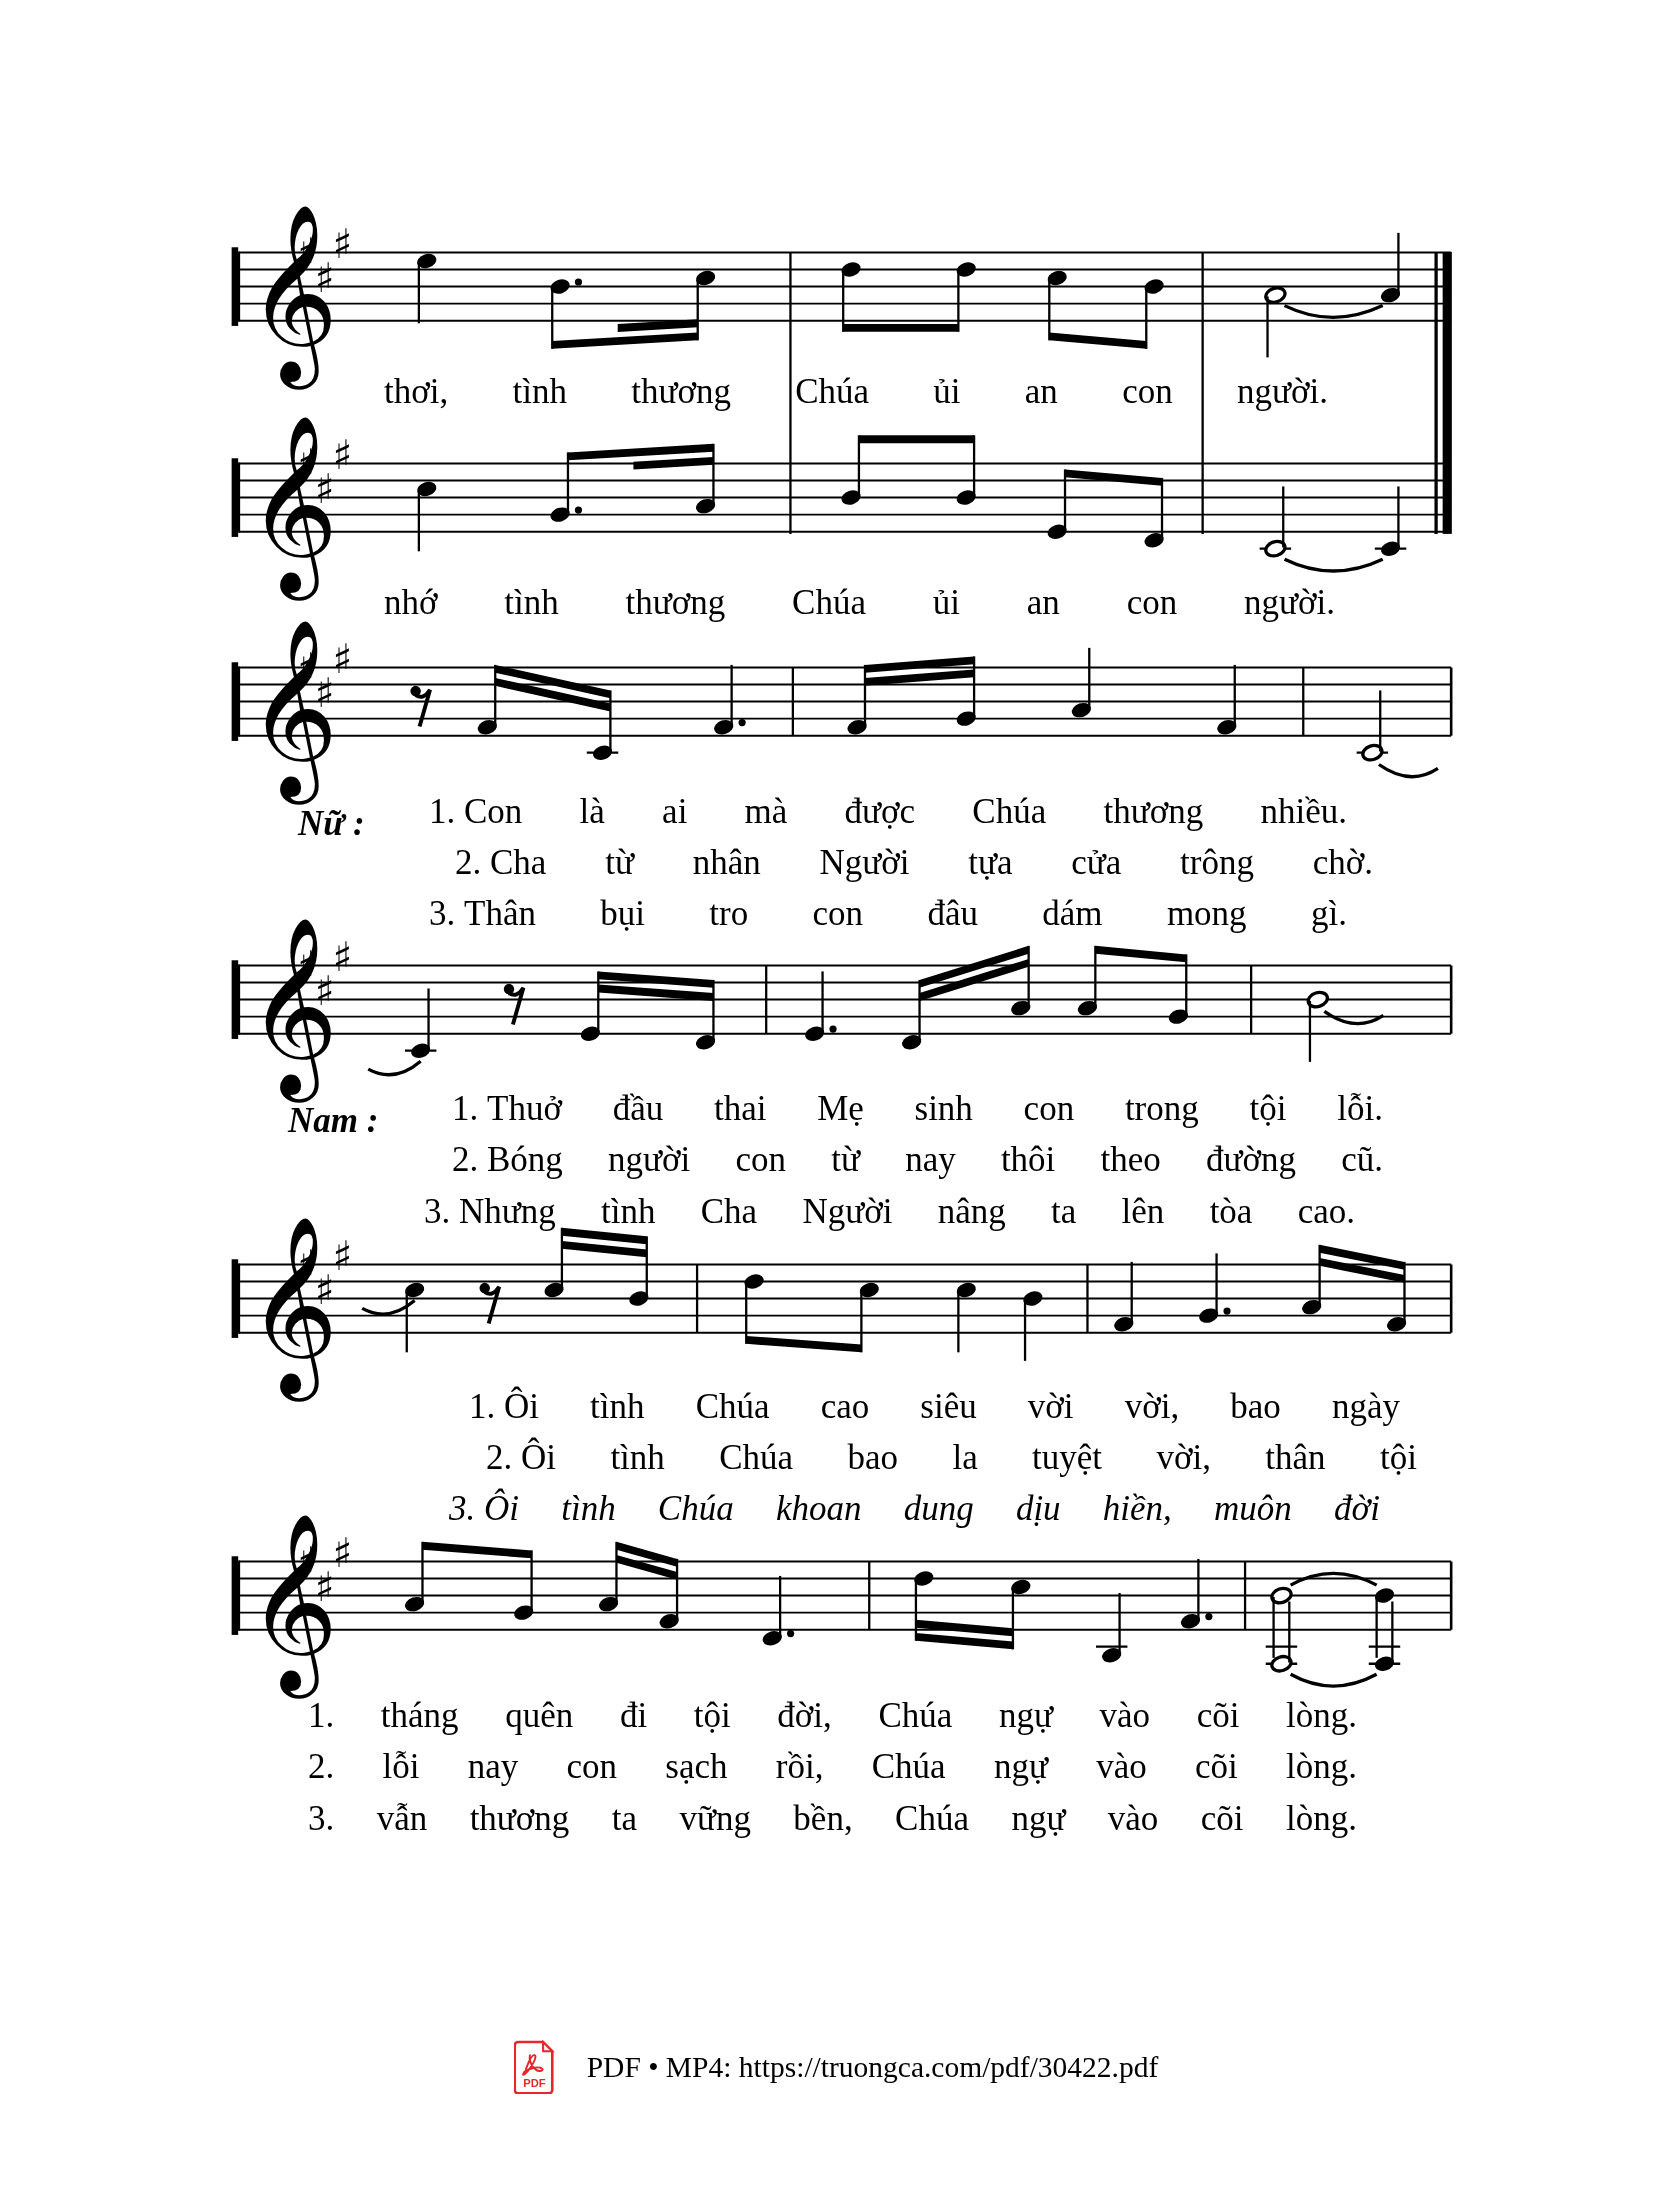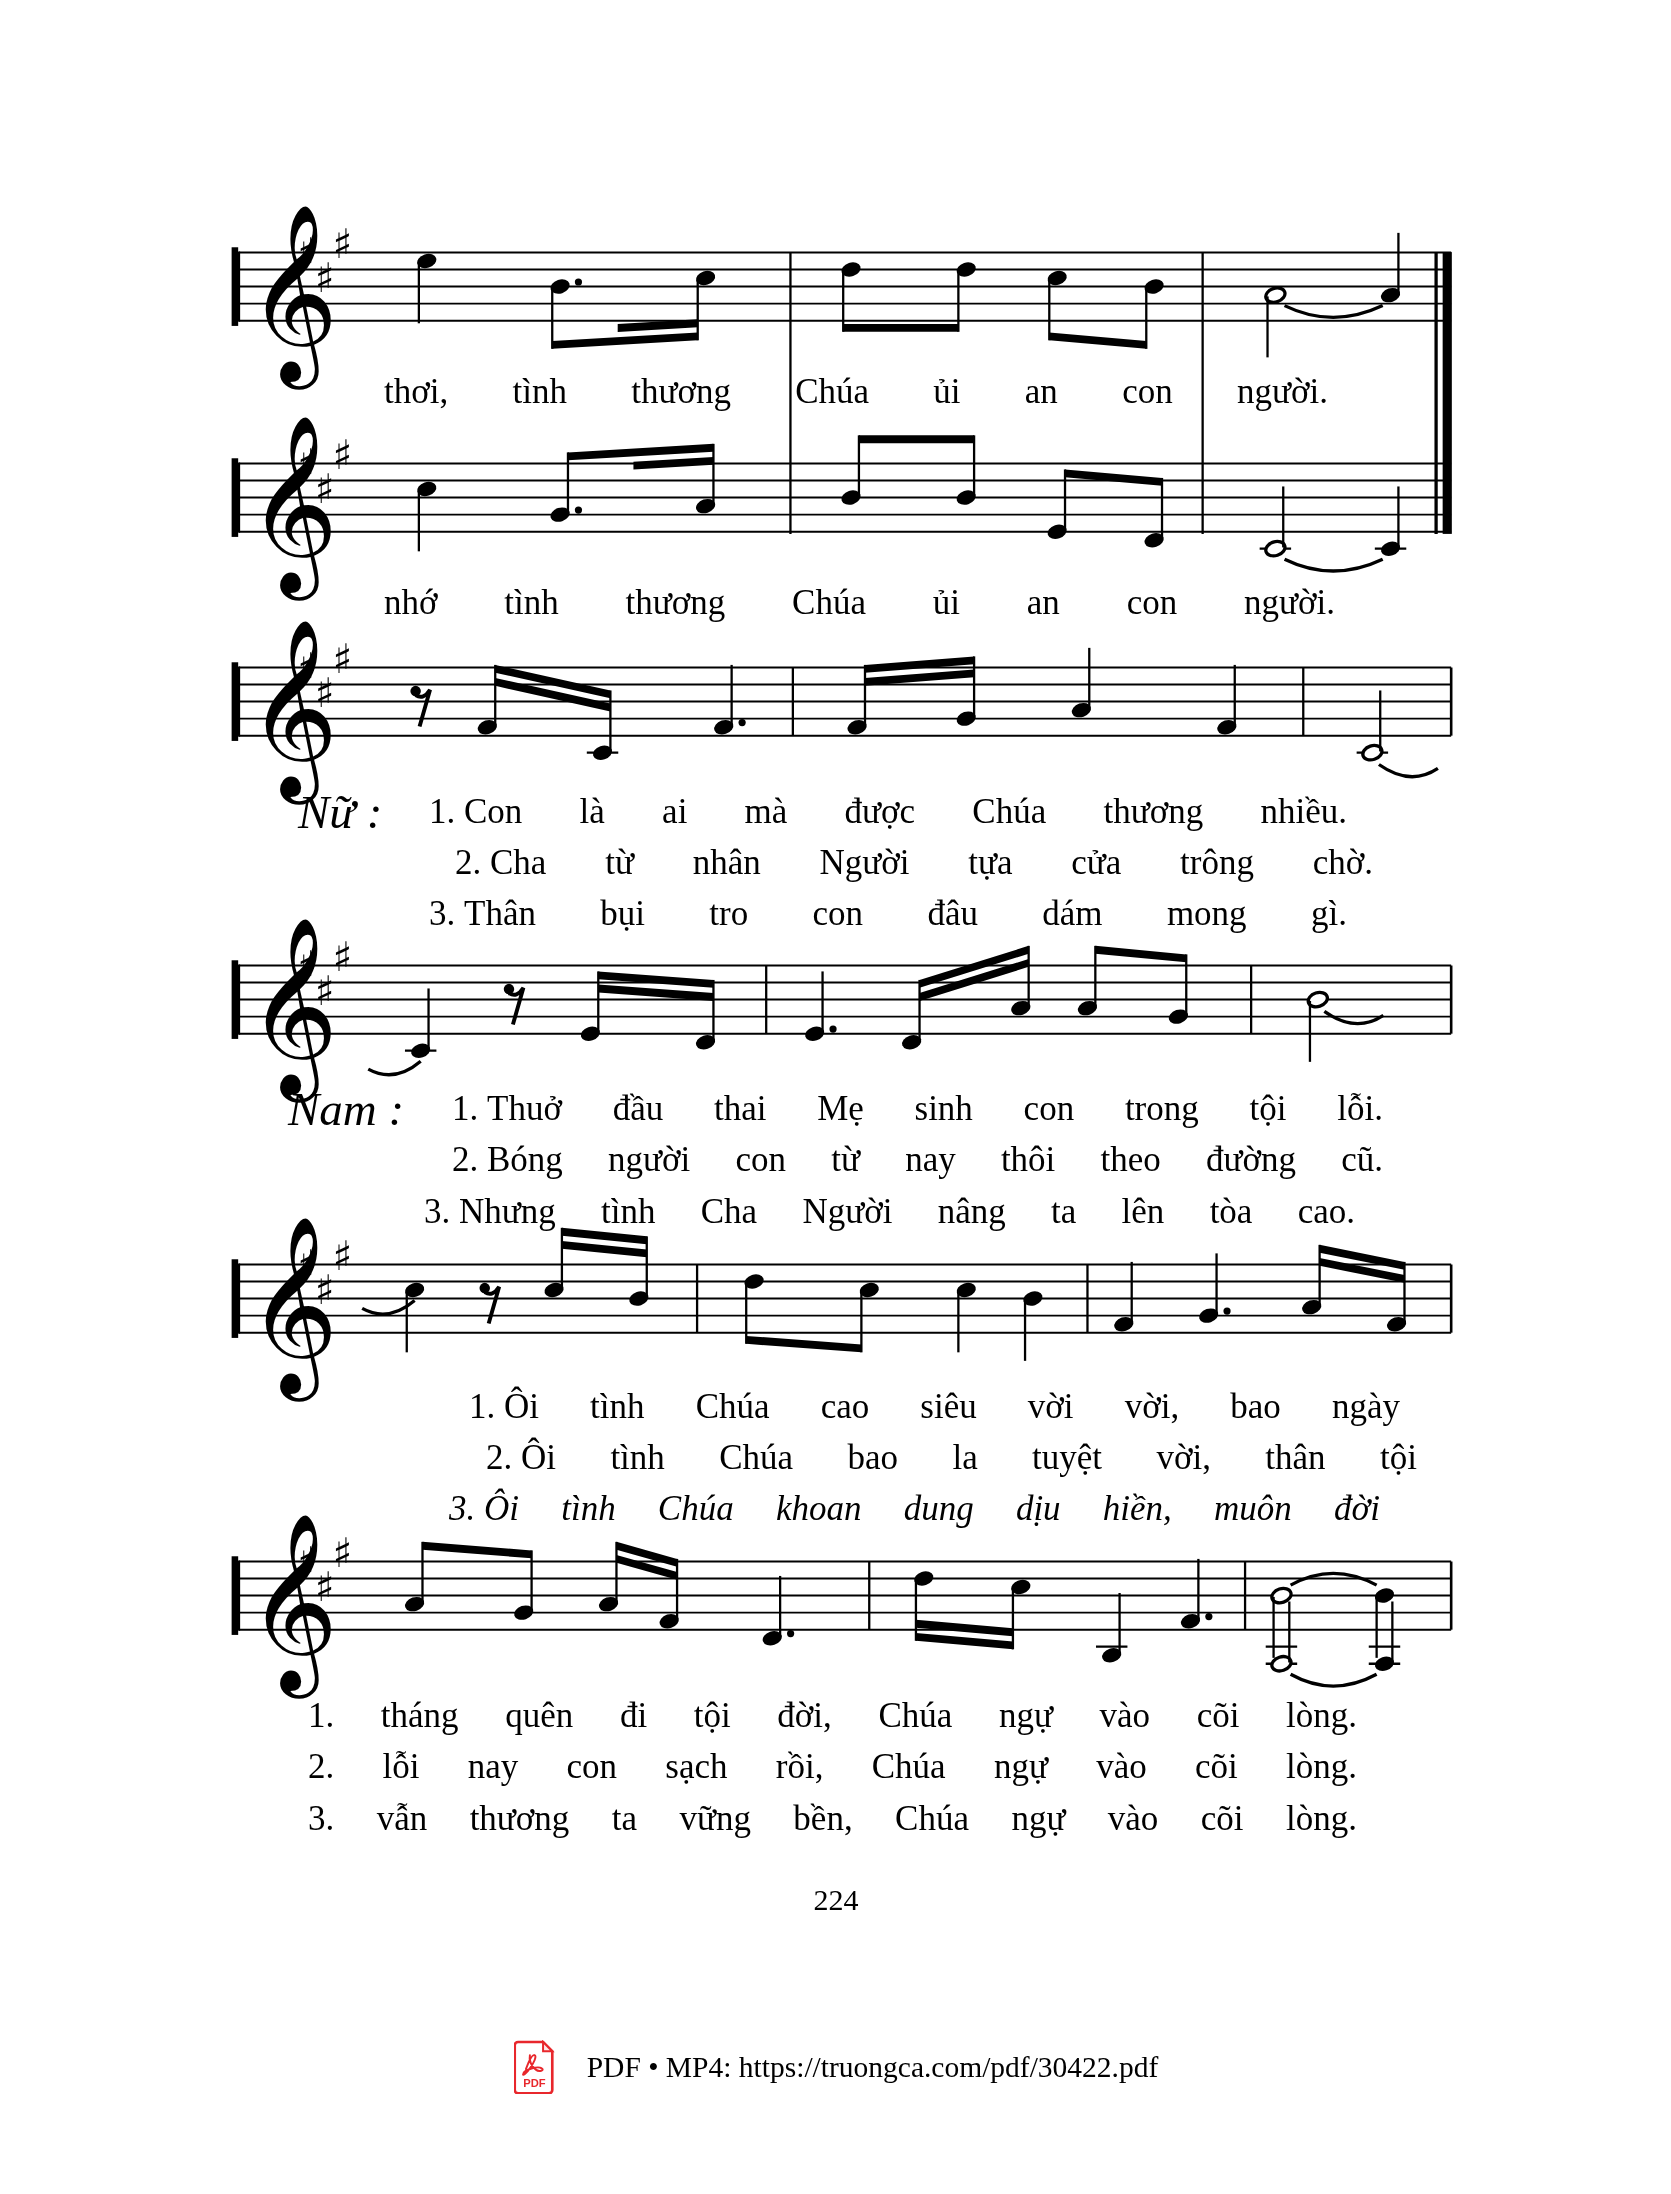"Nữ :" .vlabel { font-size: 47px -> 35px; font-weight: normal -> bold; margin-top: none -> 12px }
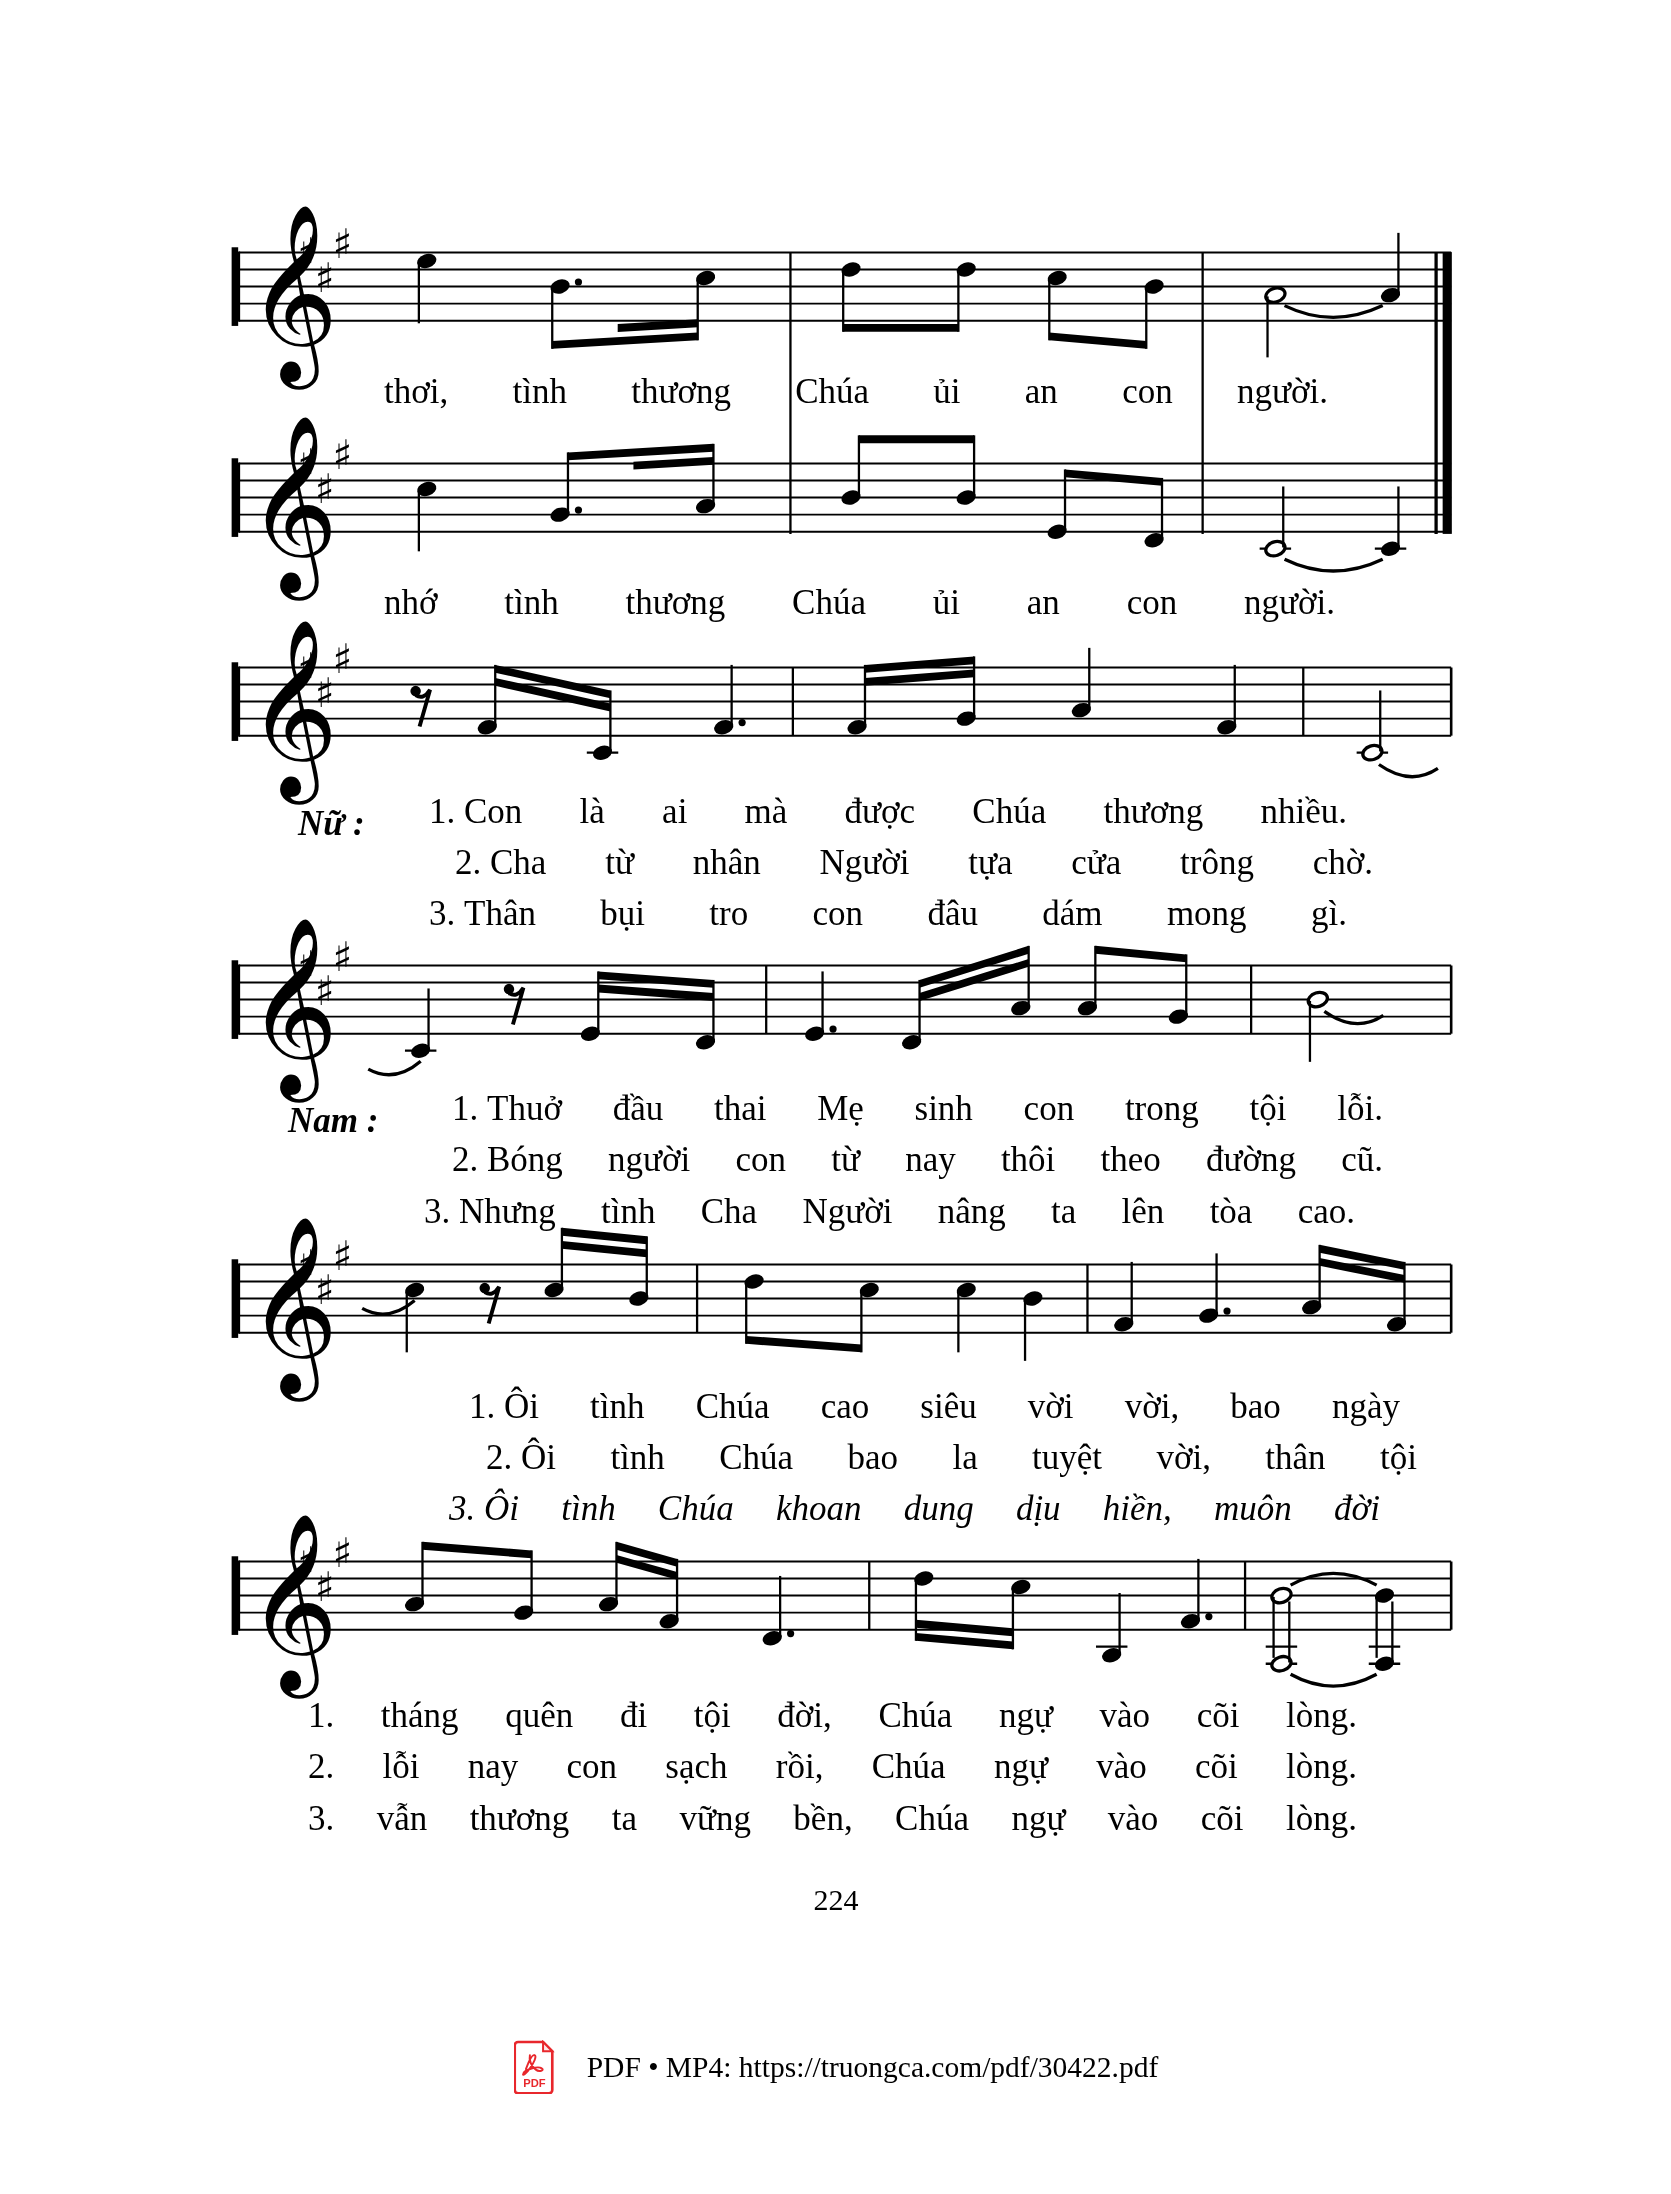"224" div.pagenum { html: <div>224</div> -> none }
